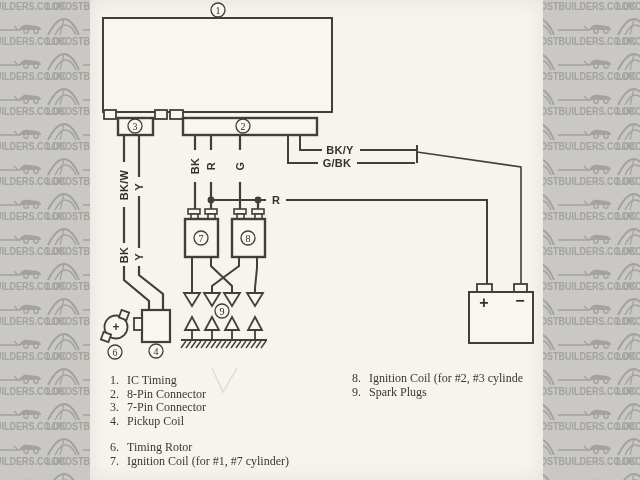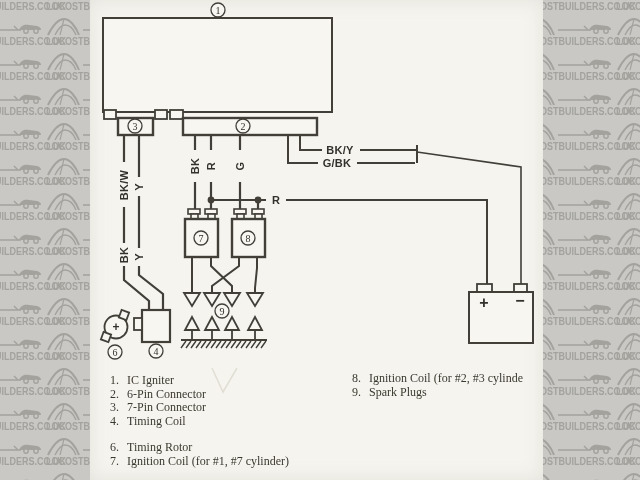"IC Igniter" span { text: Igniter -> Timing }
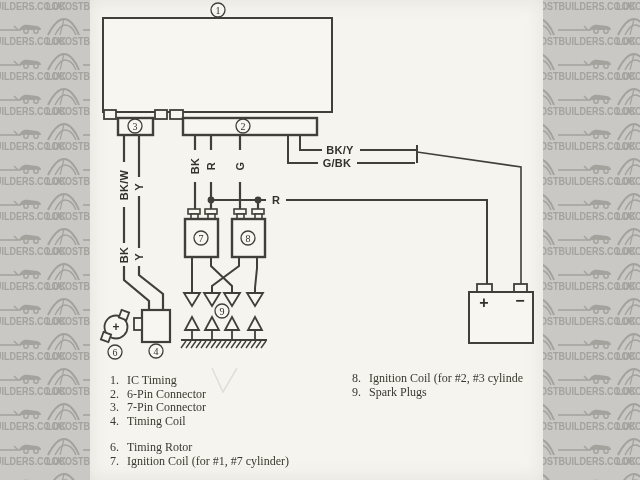"6-Pin Connector" span { text: 6-Pin -> 8-Pin }
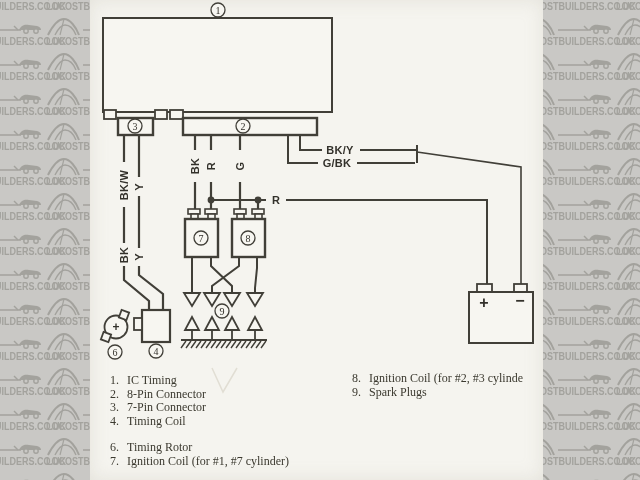"Timing Coil" span { text: Timing -> Pickup }
